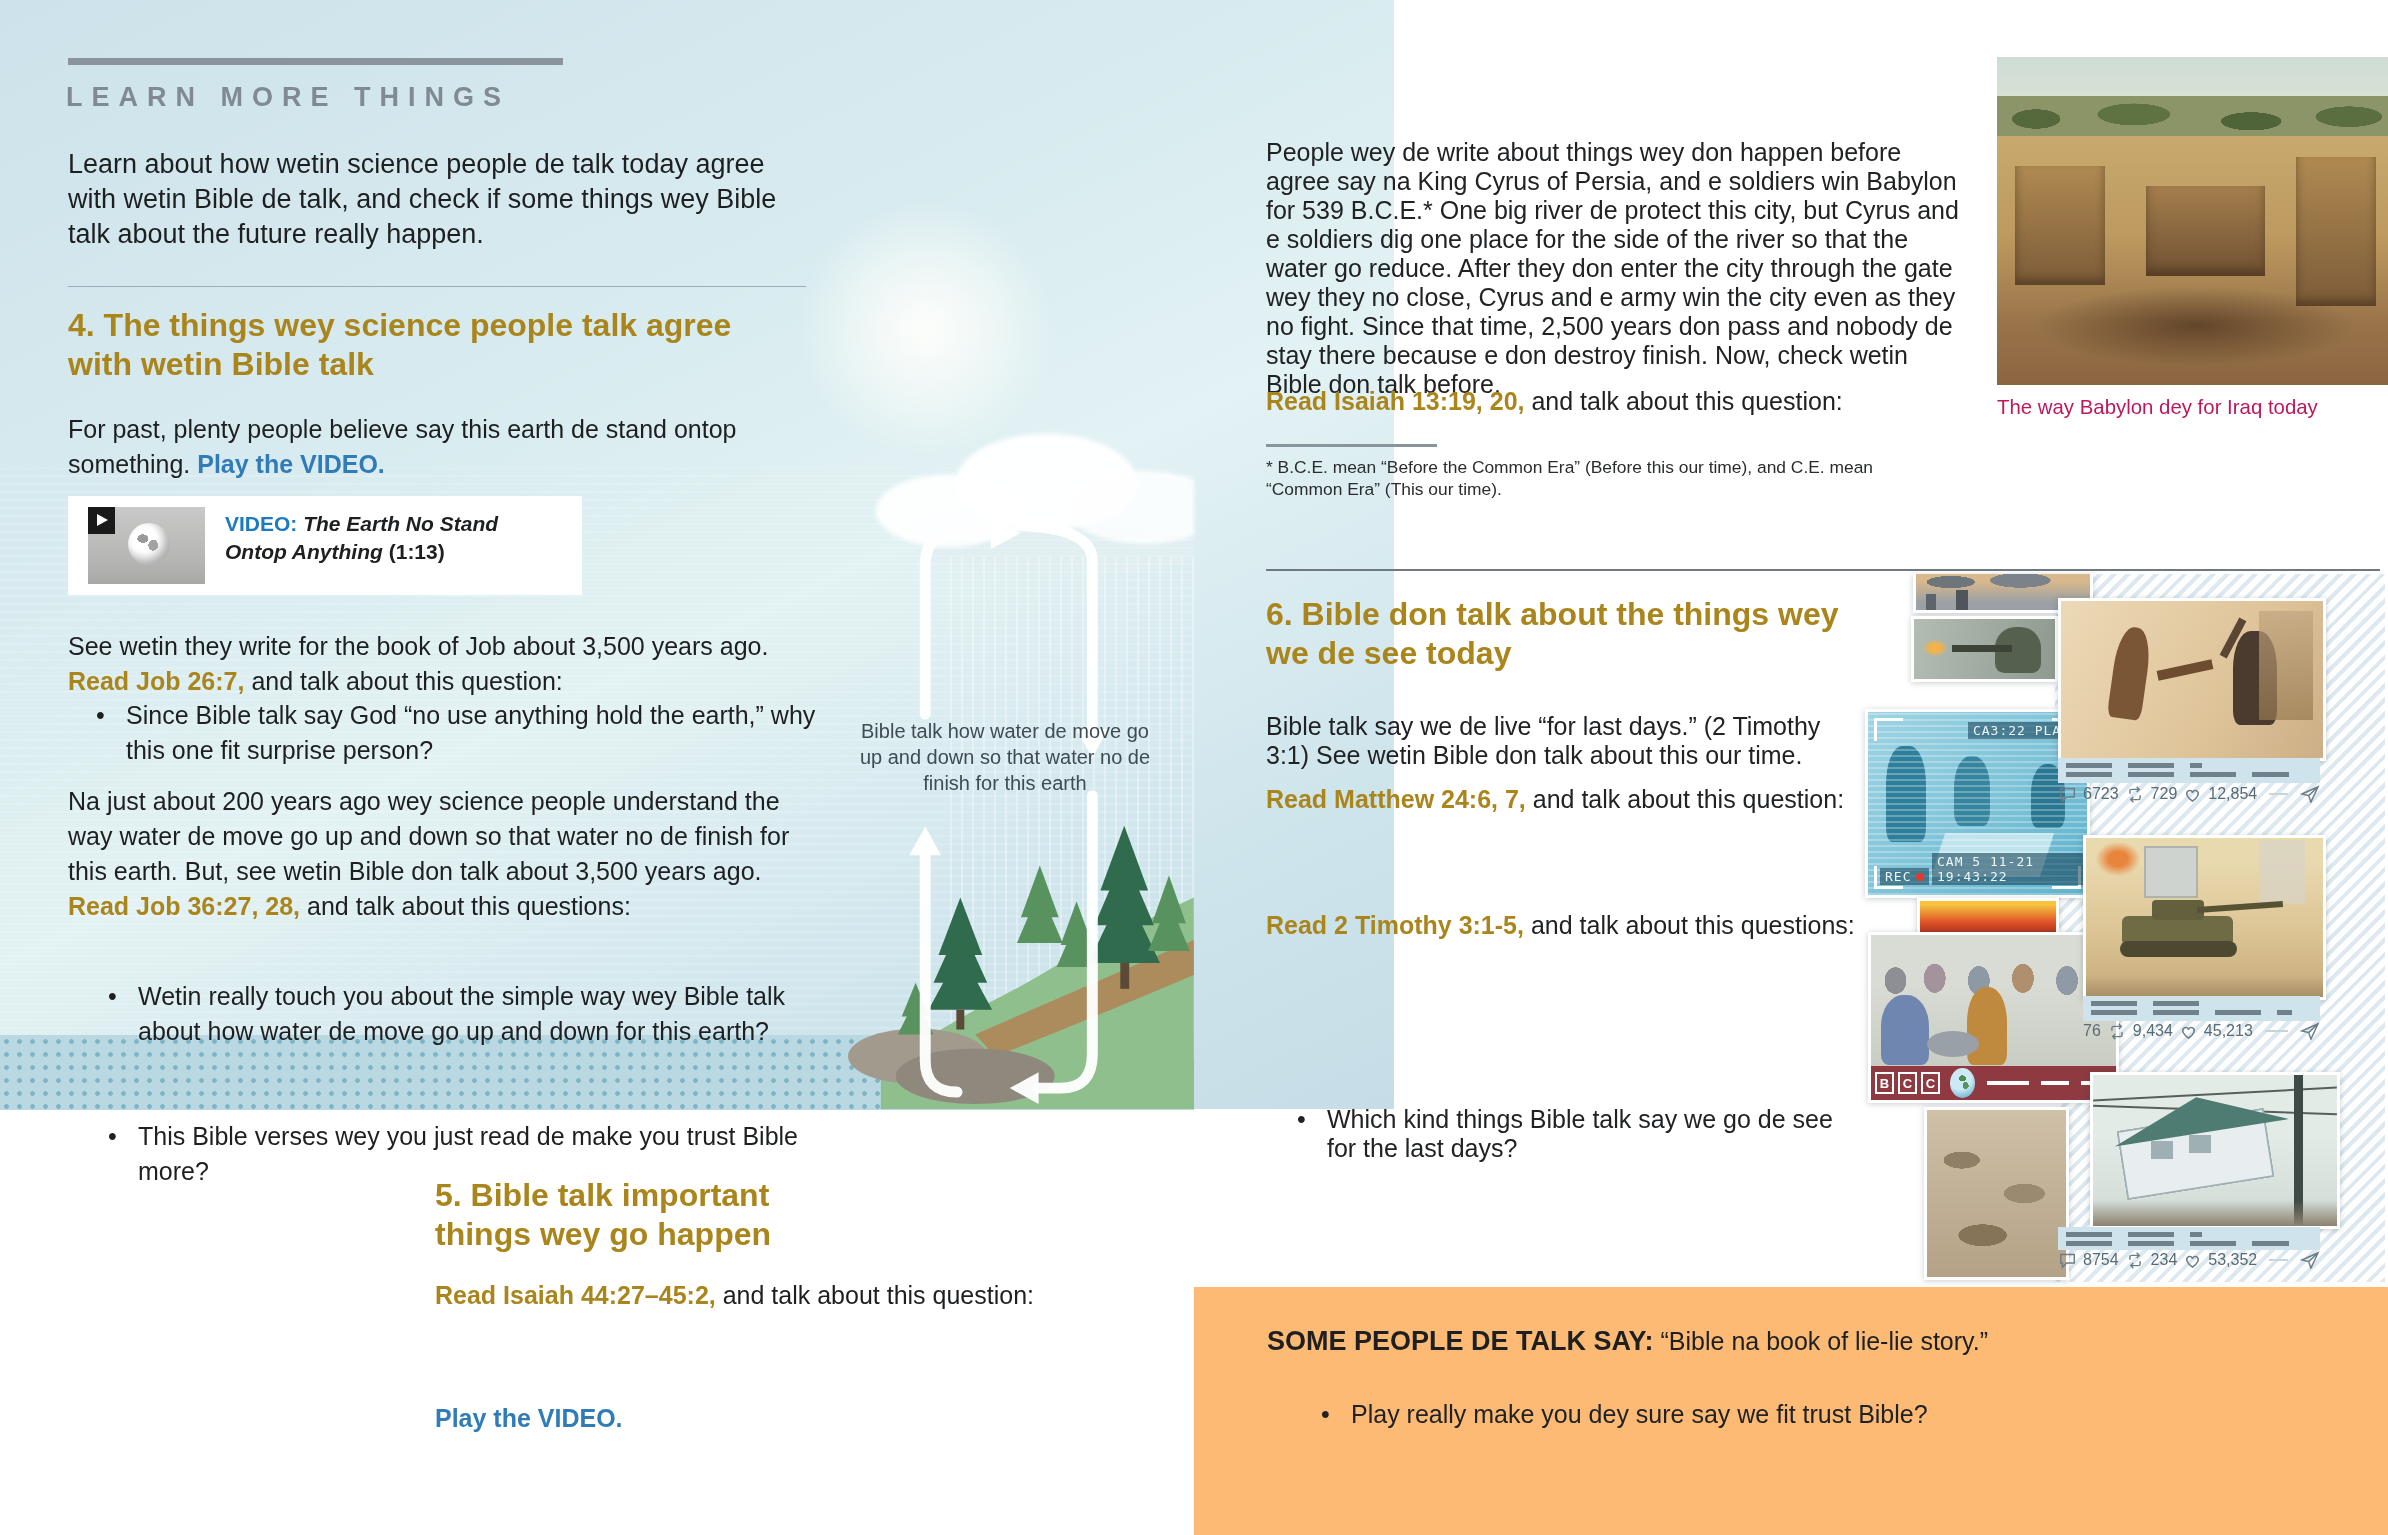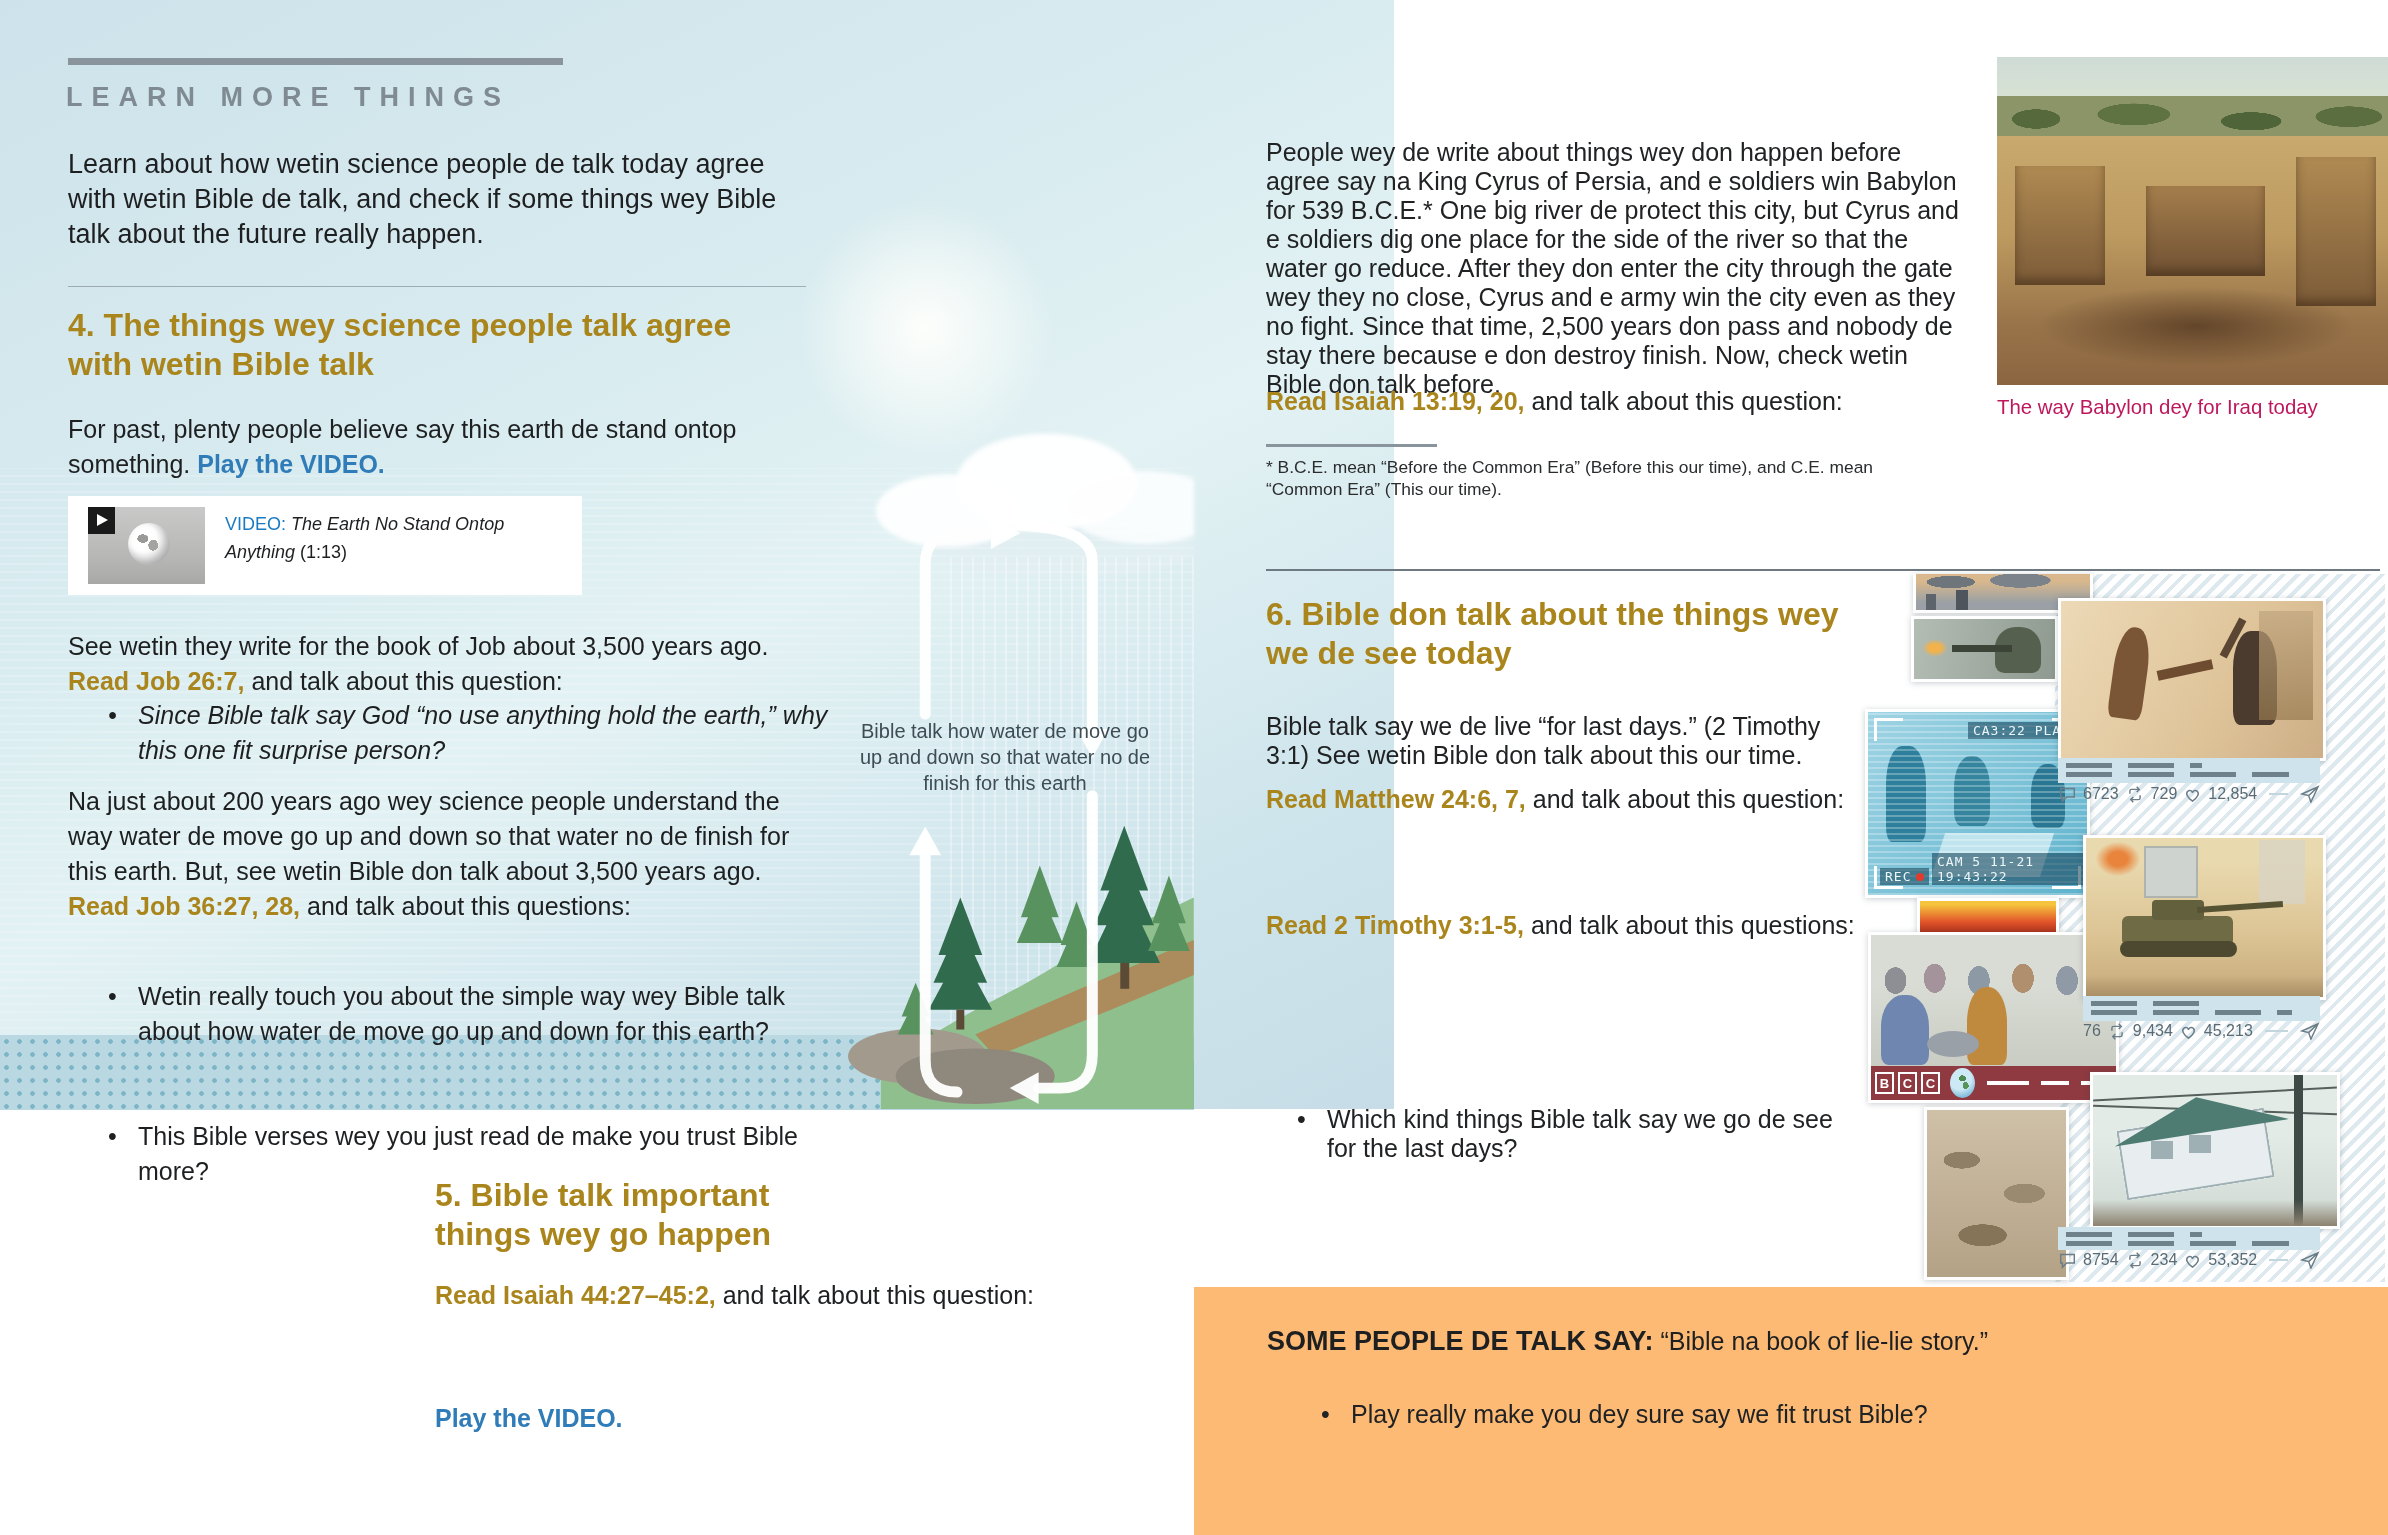"VIDEO: The Earth No Stand" .vlabel { font-size: 18px -> 21px; font-weight: normal -> bold }
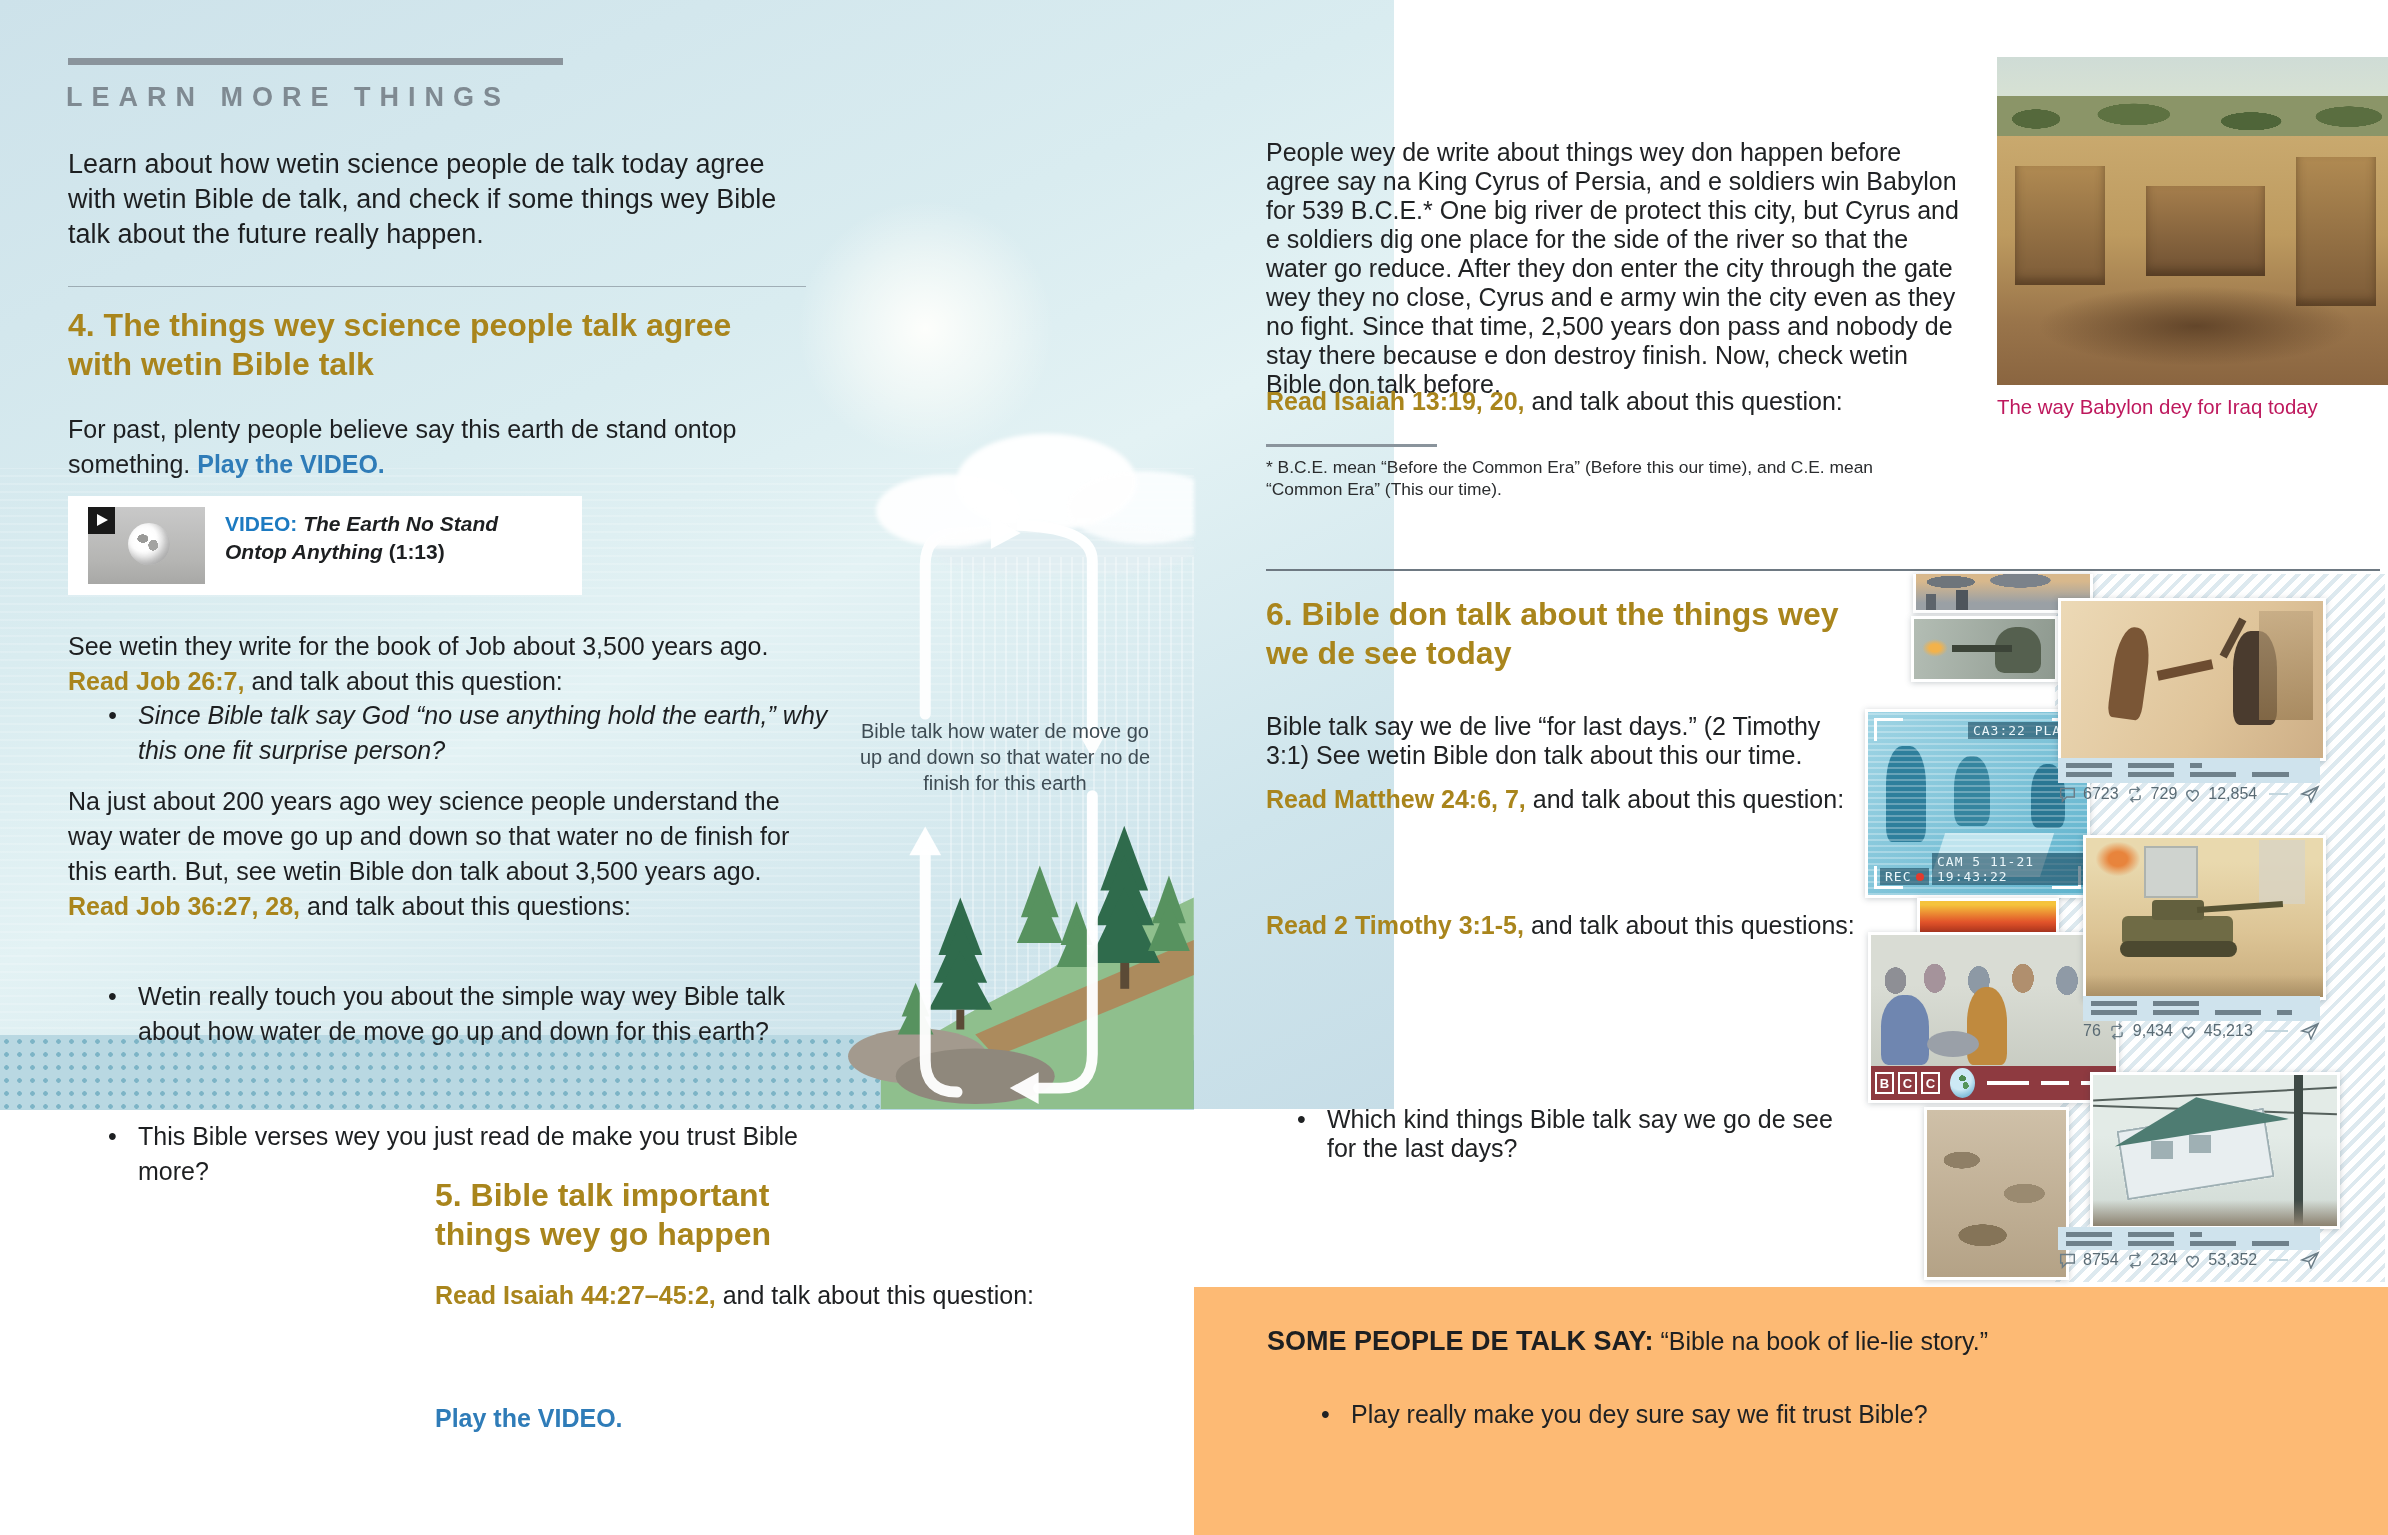"Since Bible talk say God" div.abs { font-style: italic -> none; left: 100px -> 88px }
